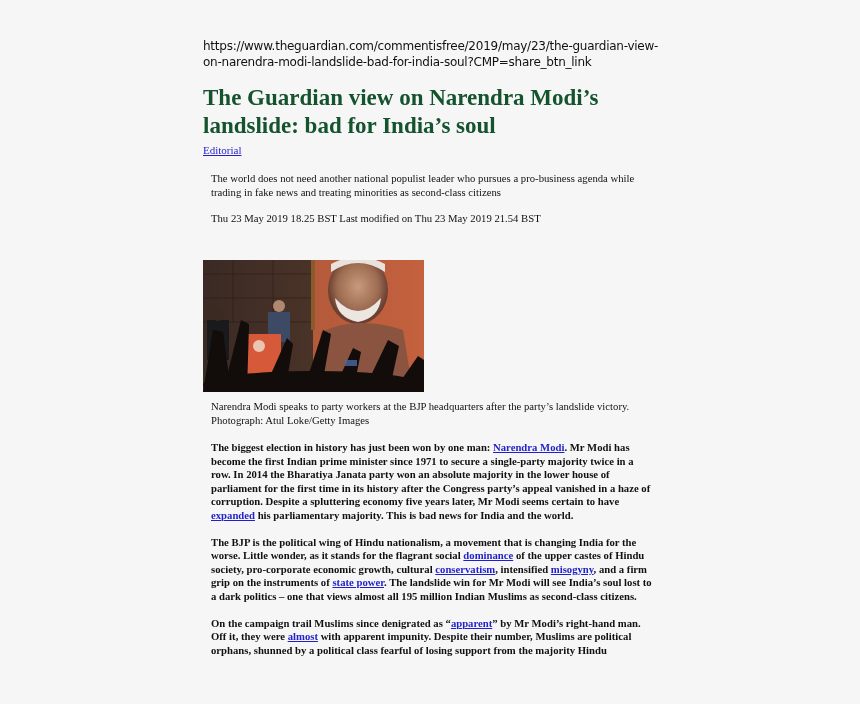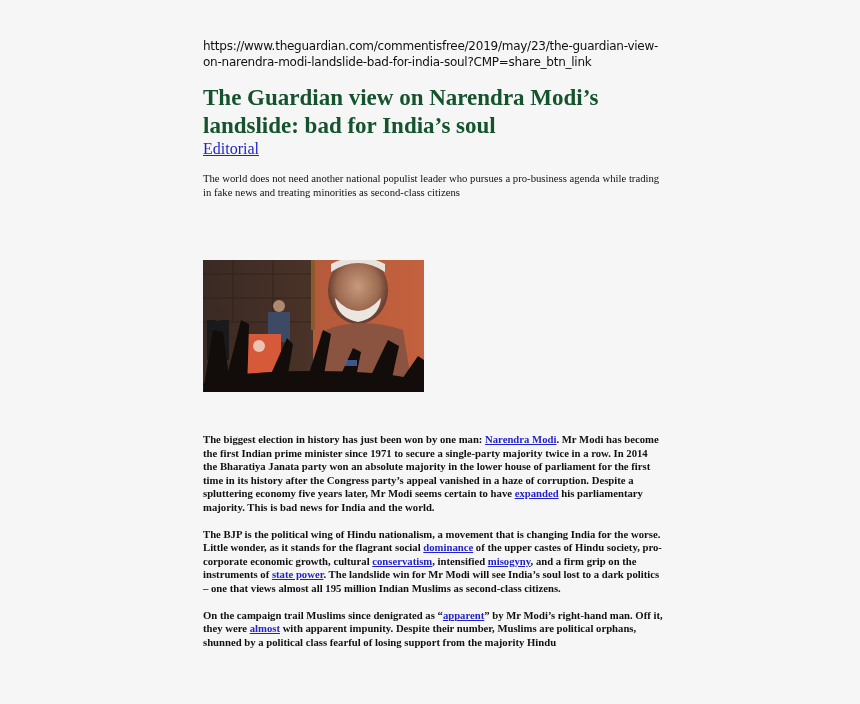"Editorial" .section-link { font-size: 16px -> 11px }
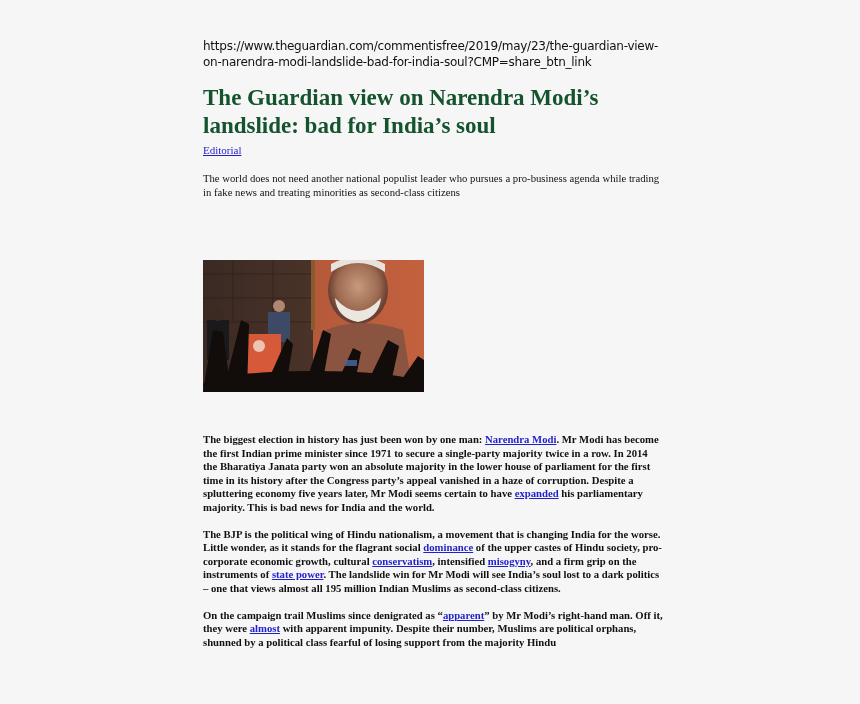"The world does not need" .standfirst, .dateline, .caption, .para { margin: 0 -> 8px }
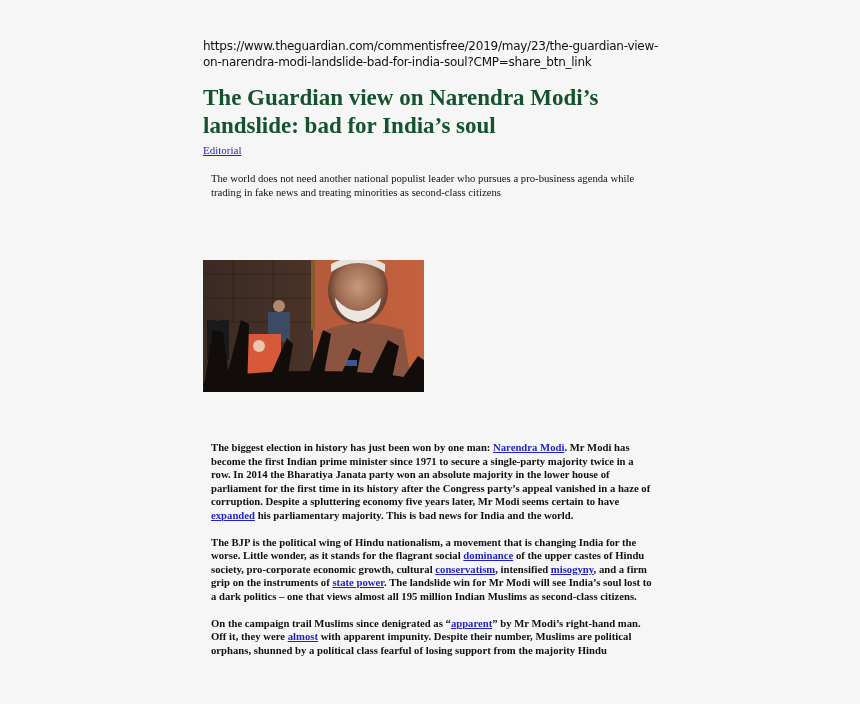"Thu 23 May 2019 18.25" p.dateline { html: none -> <p>Thu 23 May 2019 18.25 BST Last modified on Thu 23 May 2019 21.54 BST</p> }
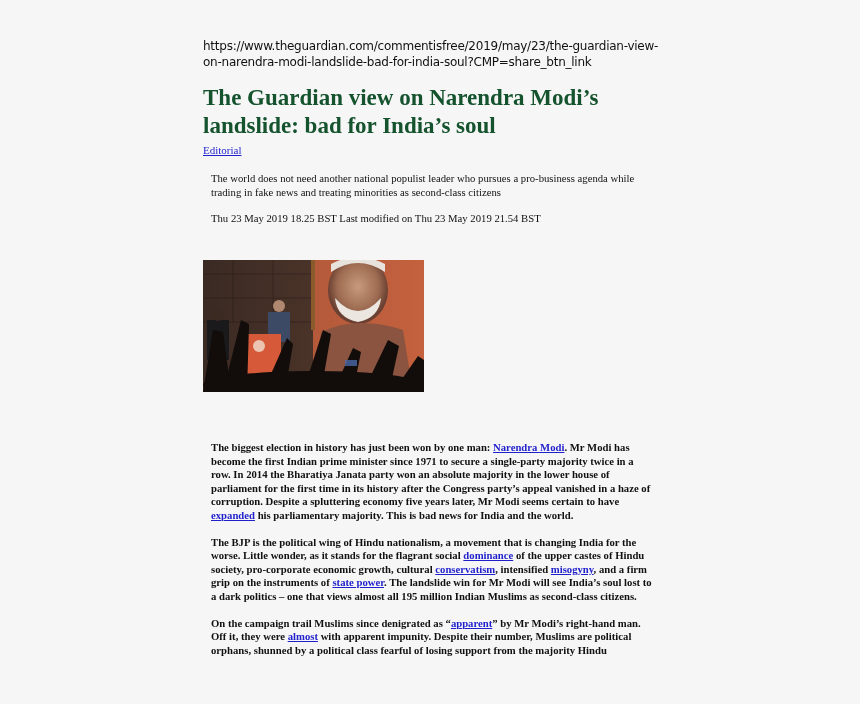"Narendra Modi speaks to party" p.caption { html: none -> <p>Narendra Modi speaks to party workers at the BJP headquarters after the party’s landslide victory. Photograph: Atul Loke/Getty Images</p> }
